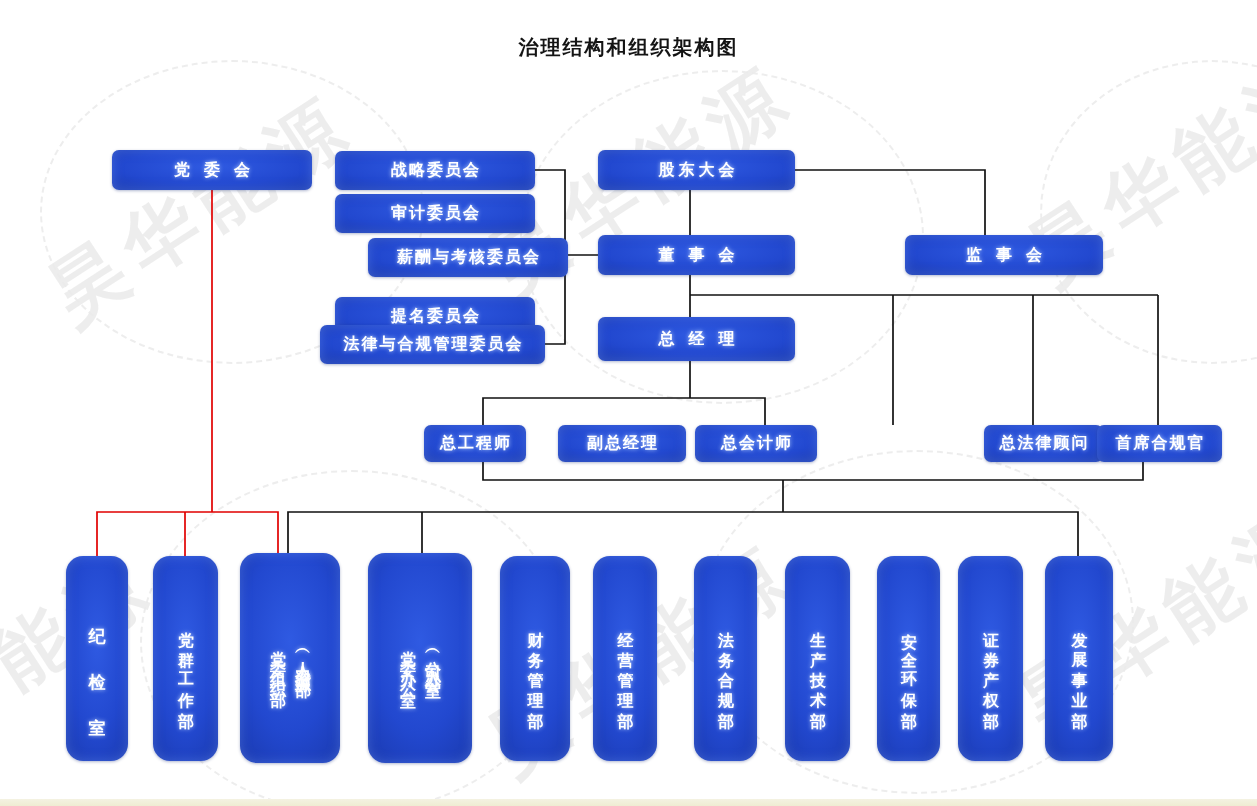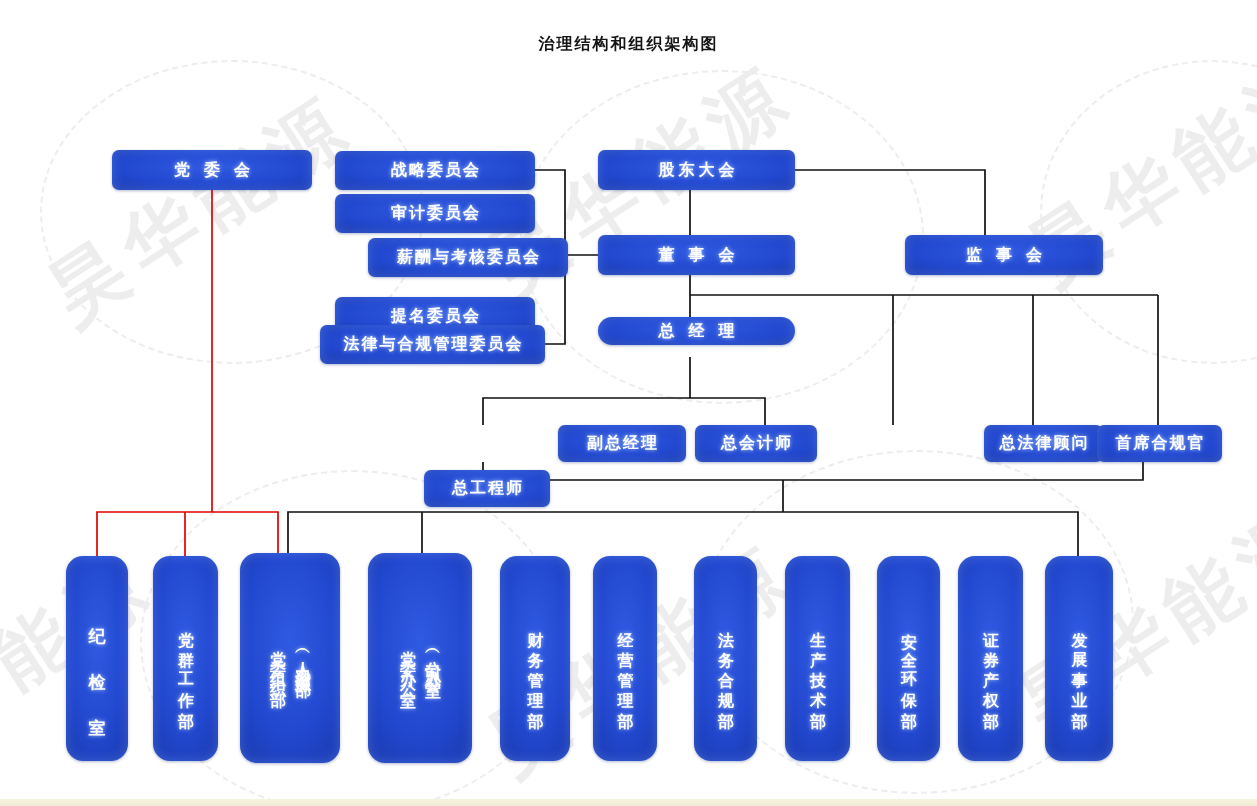"治理结构和组织架构图" .title { font-size: 16px -> 20px }
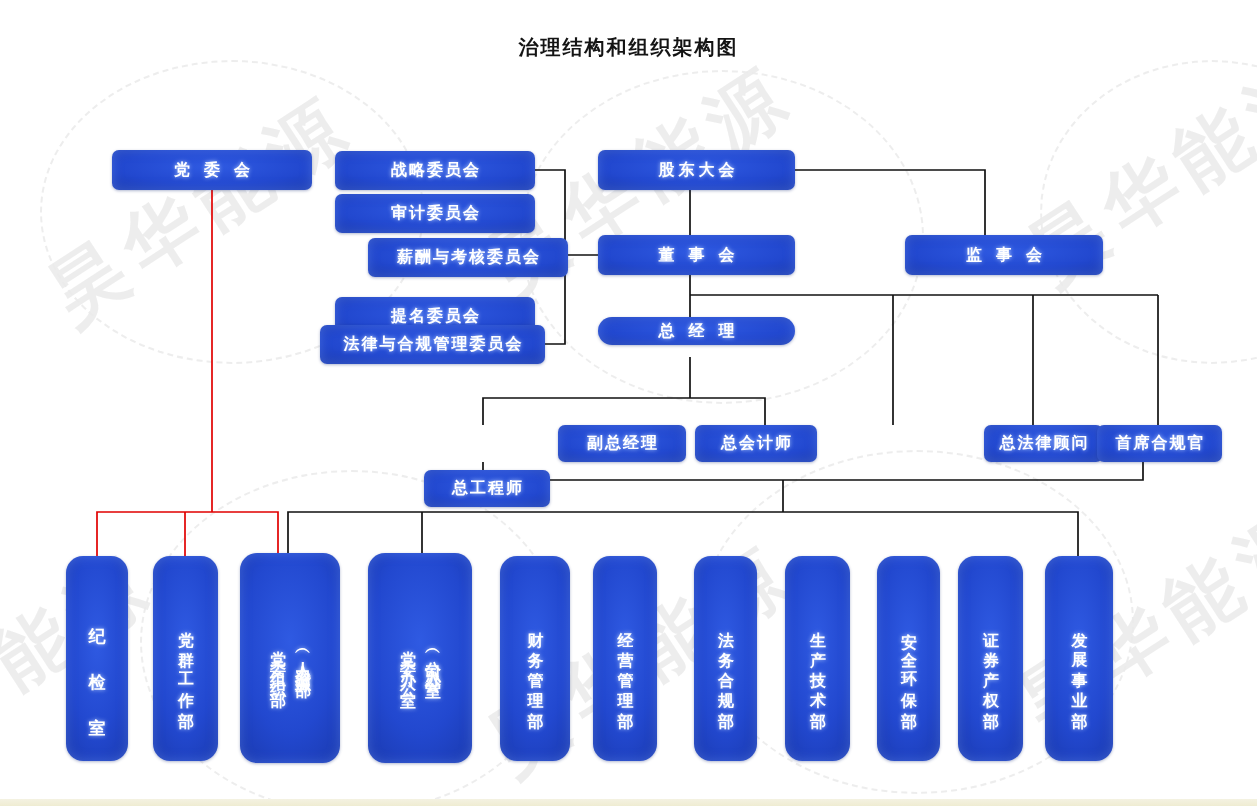"总经理" div.box { border-radius: 15px -> none; height: 28px -> 44px }
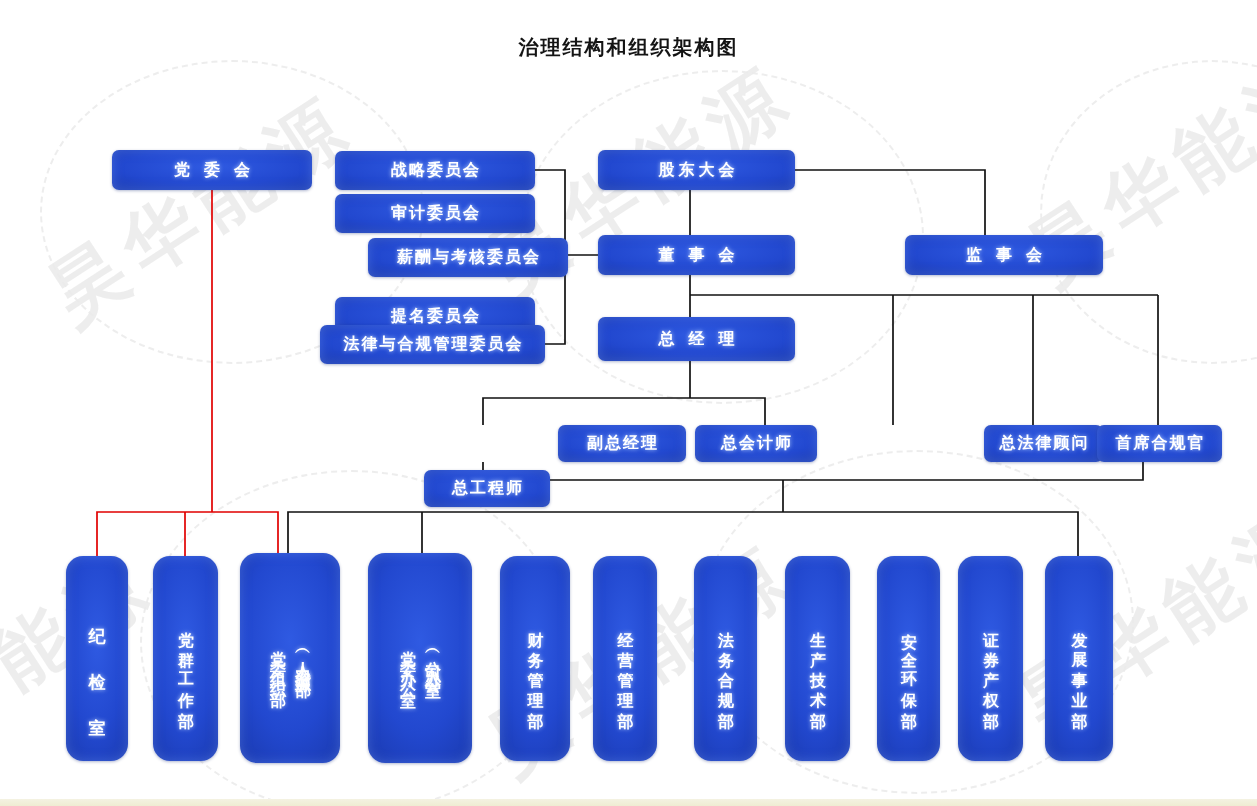"总工程师" div.box { margin-top: 45px -> none; width: 126px -> 102px }
